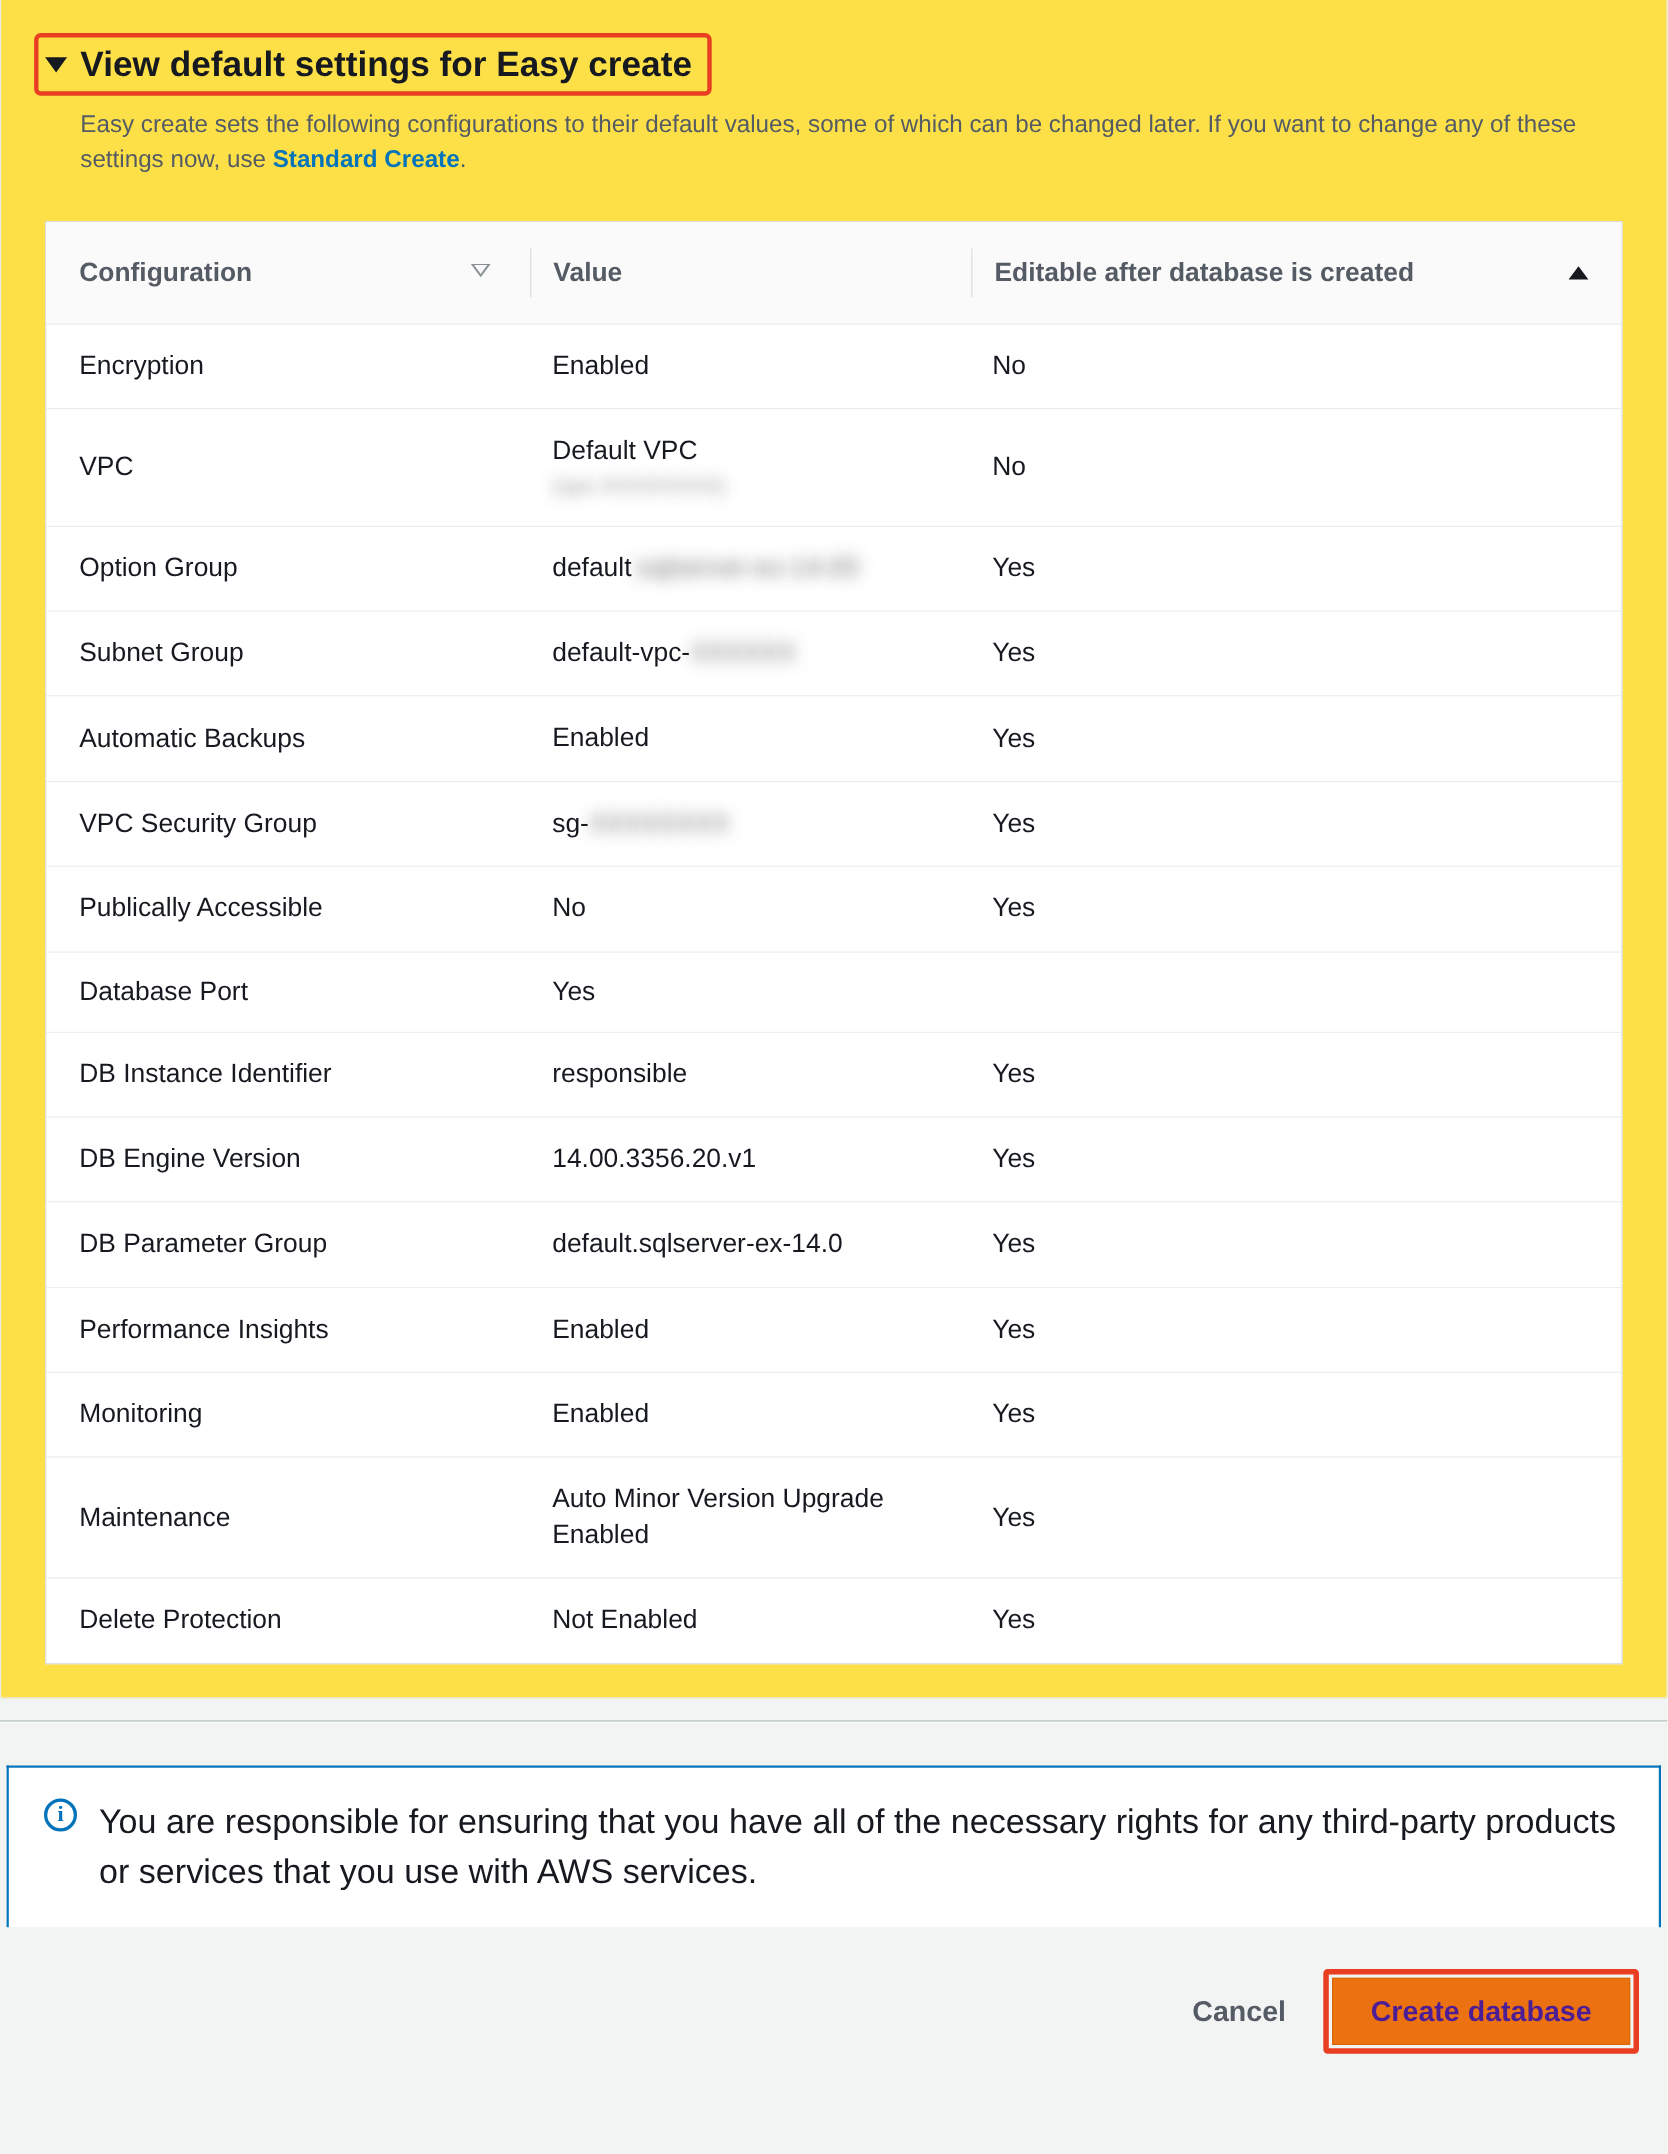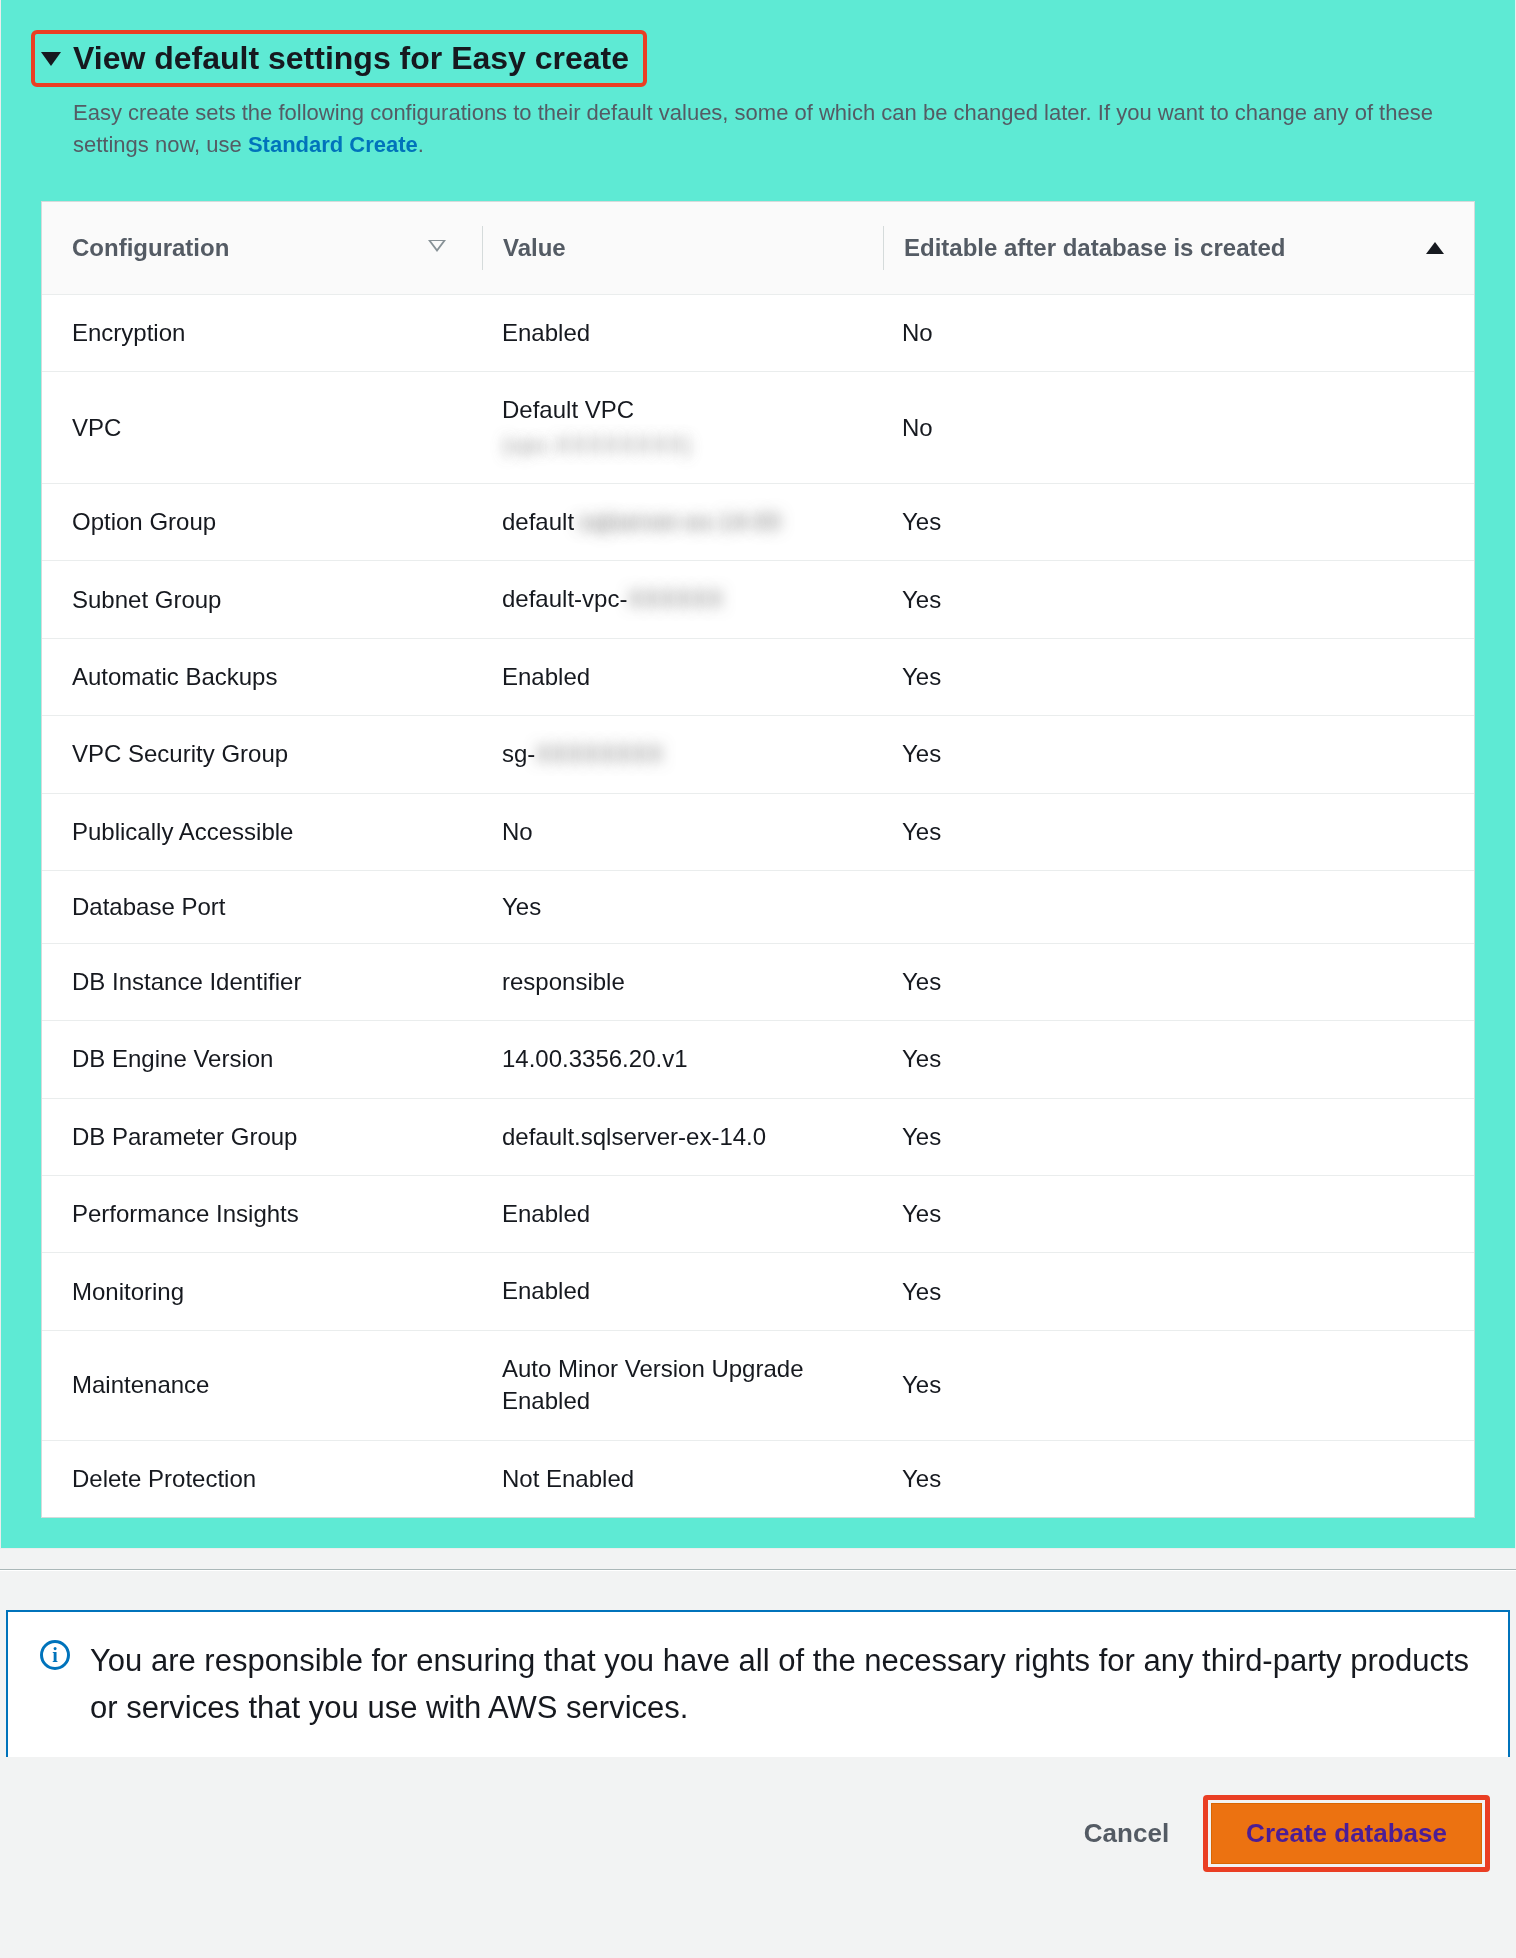"View default settings for Easy" .panel { background: #5eead4 -> #fde047 }
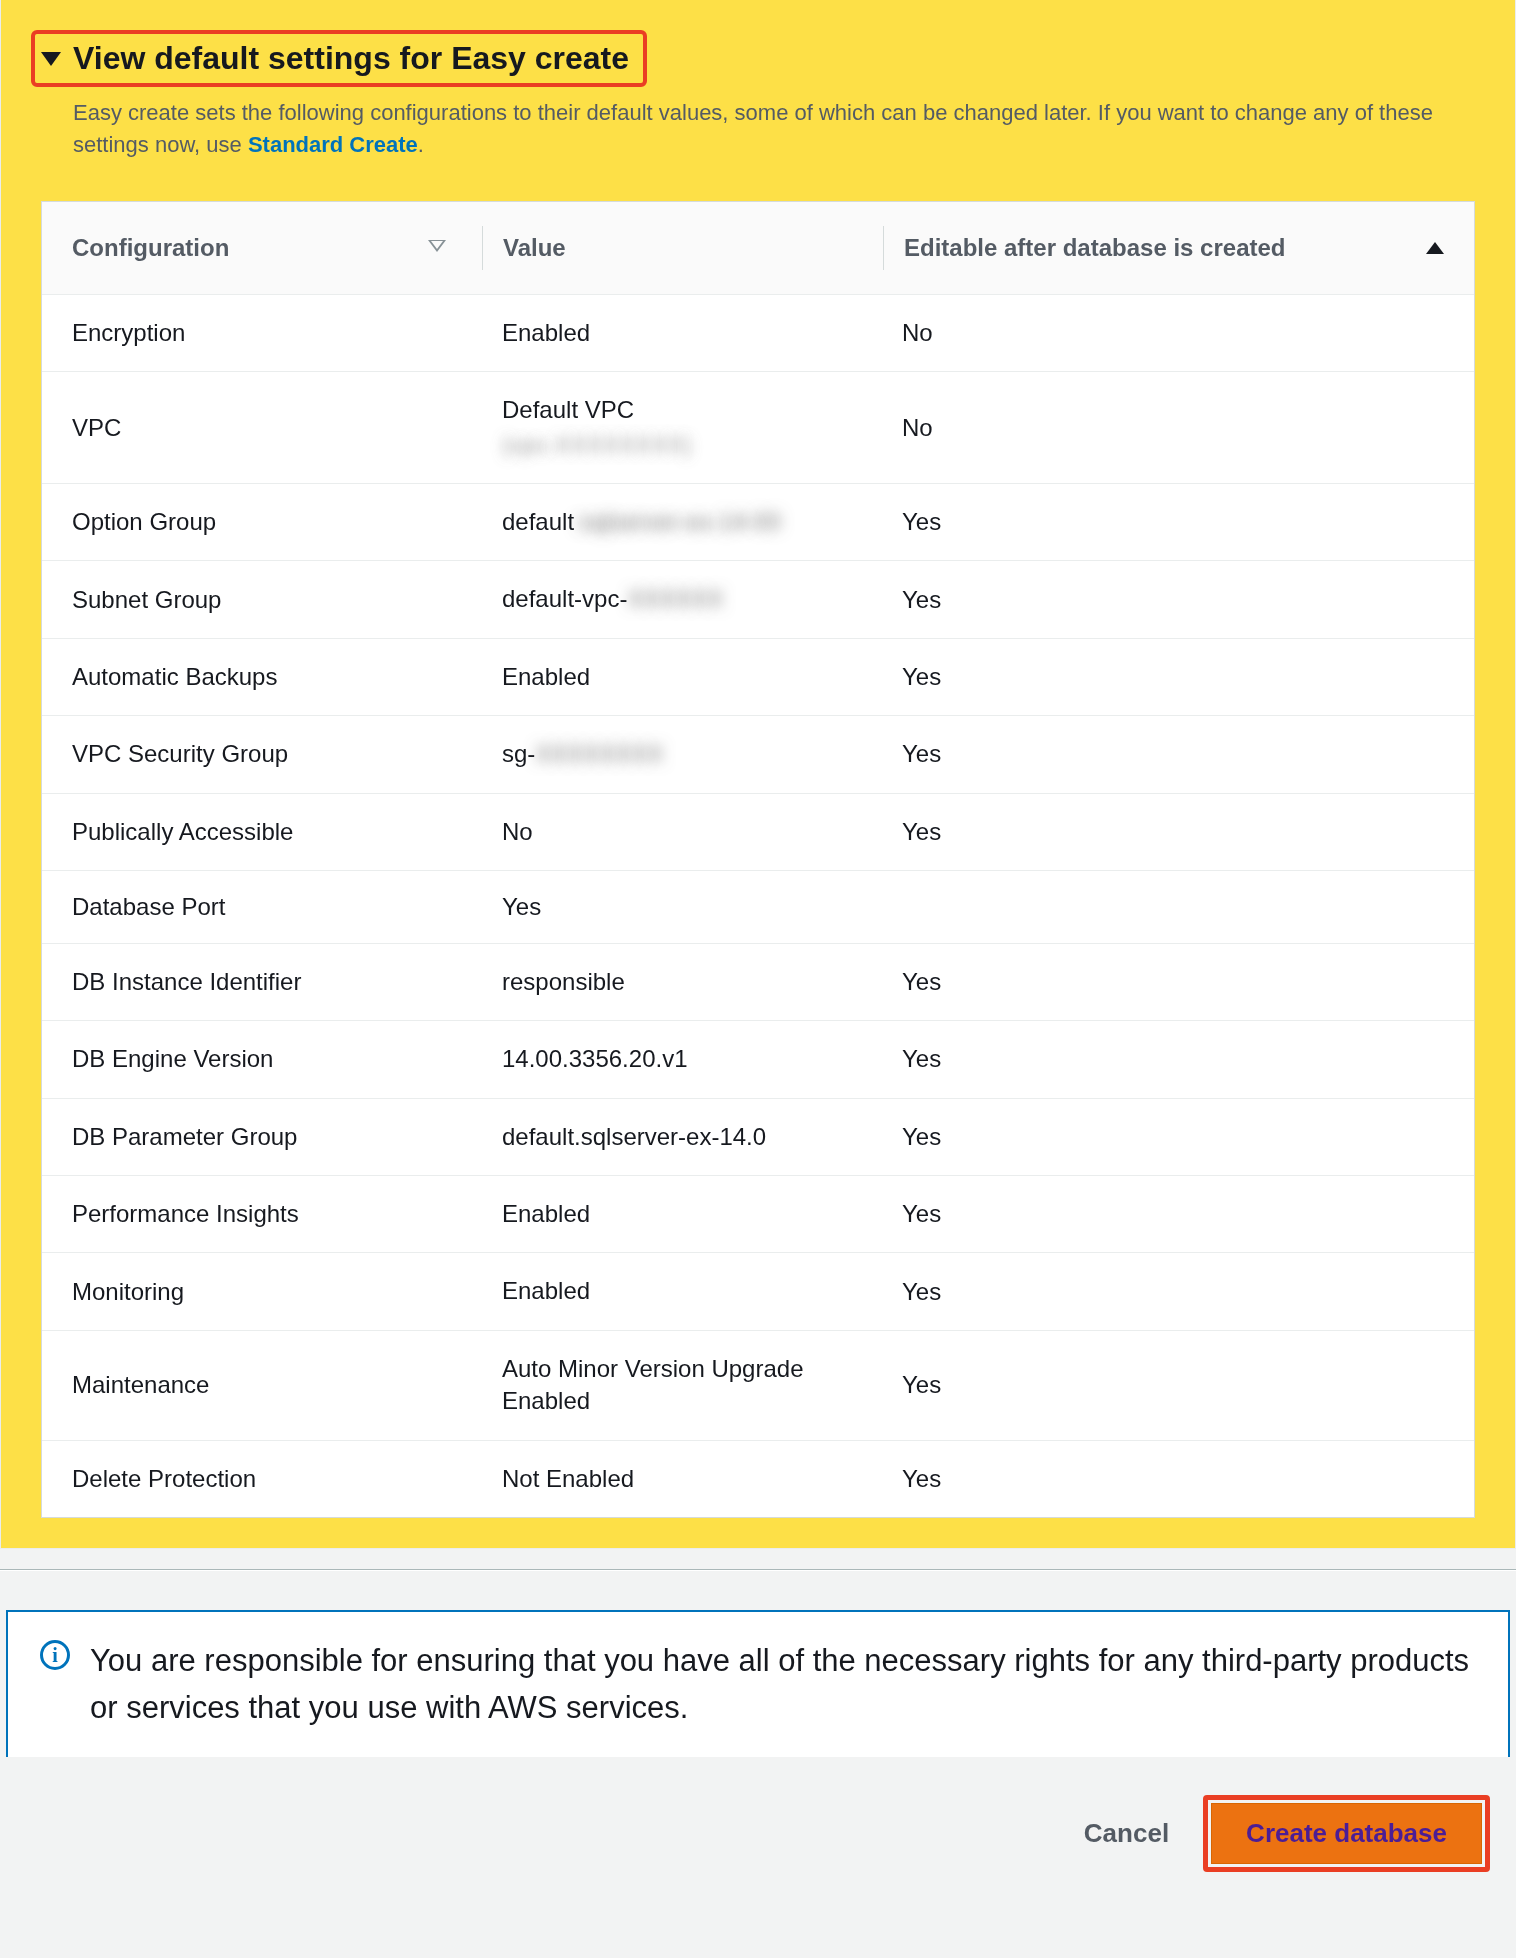"(vpc-XXXXXXXX)" .blur-sub { font-size: 24px -> 20px }
